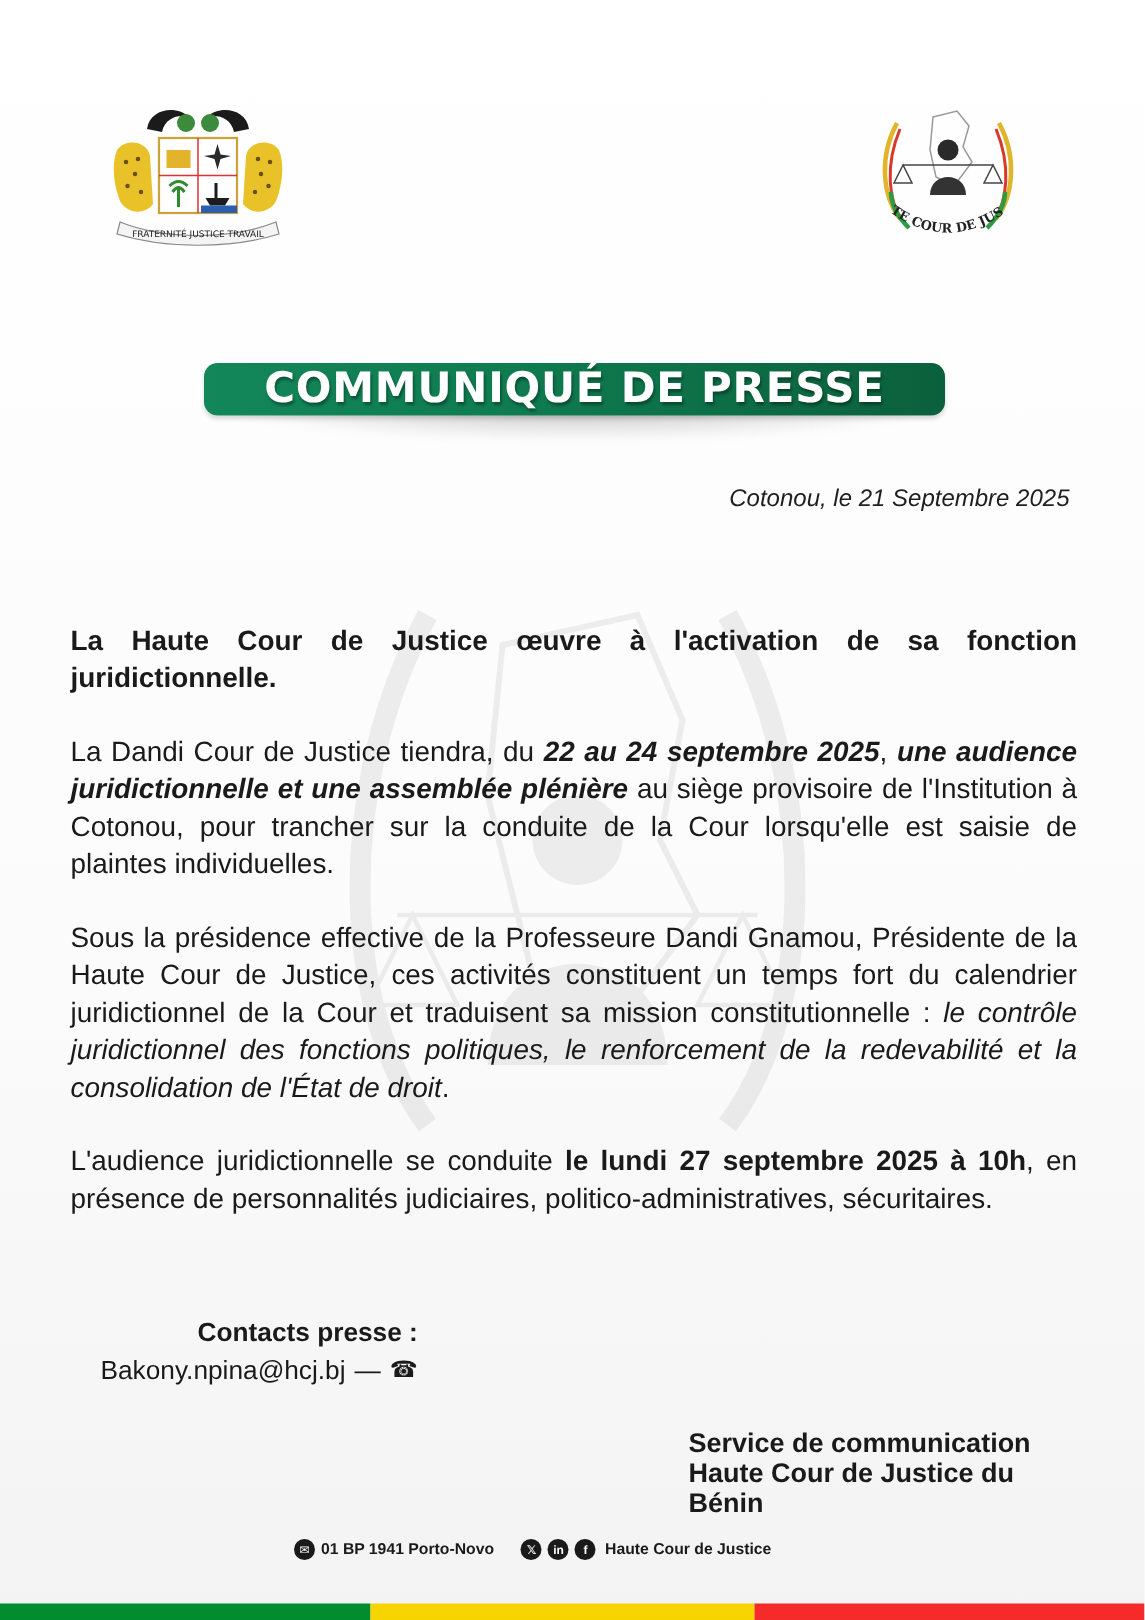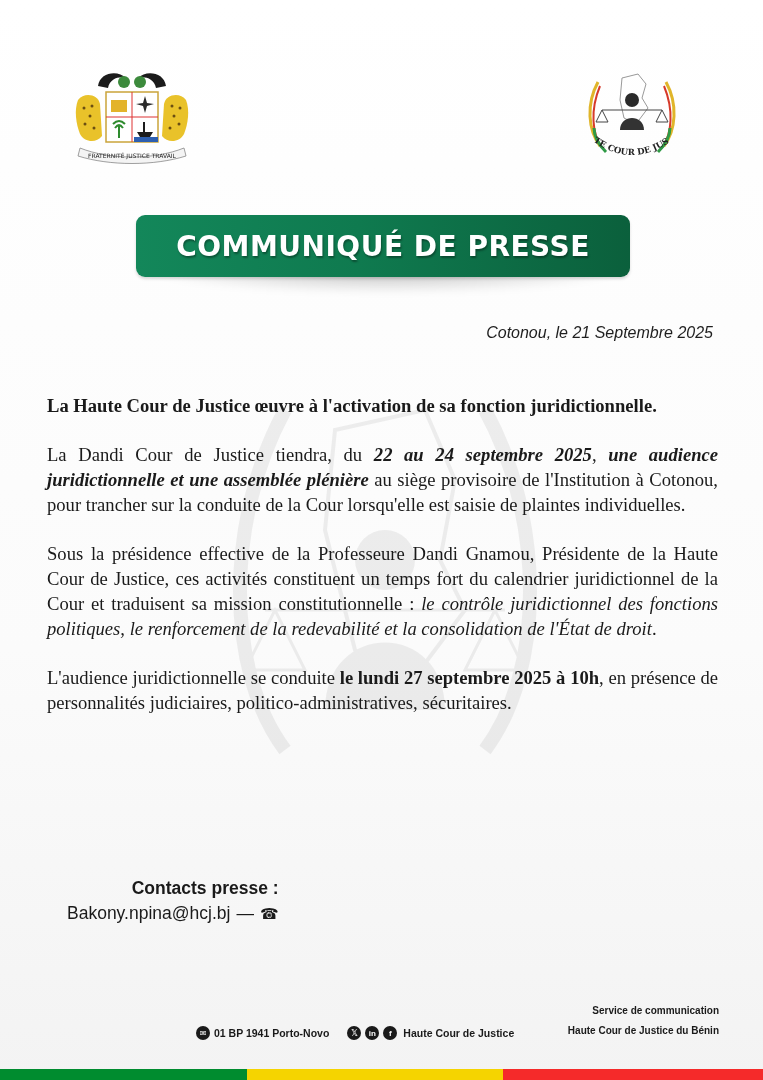"COMMUNIQUÉ DE PRESSE" .banner { align-items: center -> none; margin-top: none -> 27px }
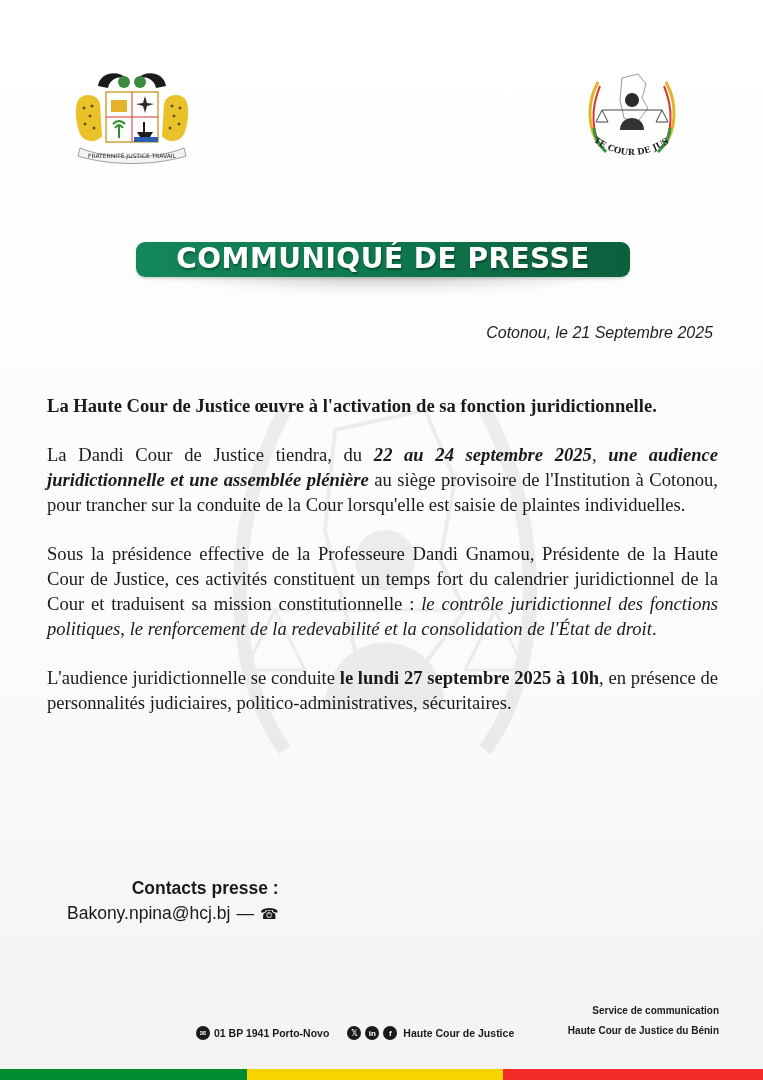"La Haute Cour de Justice" .content { font-family: Liberation Serif, serif -> none; top: 393px -> 414px }
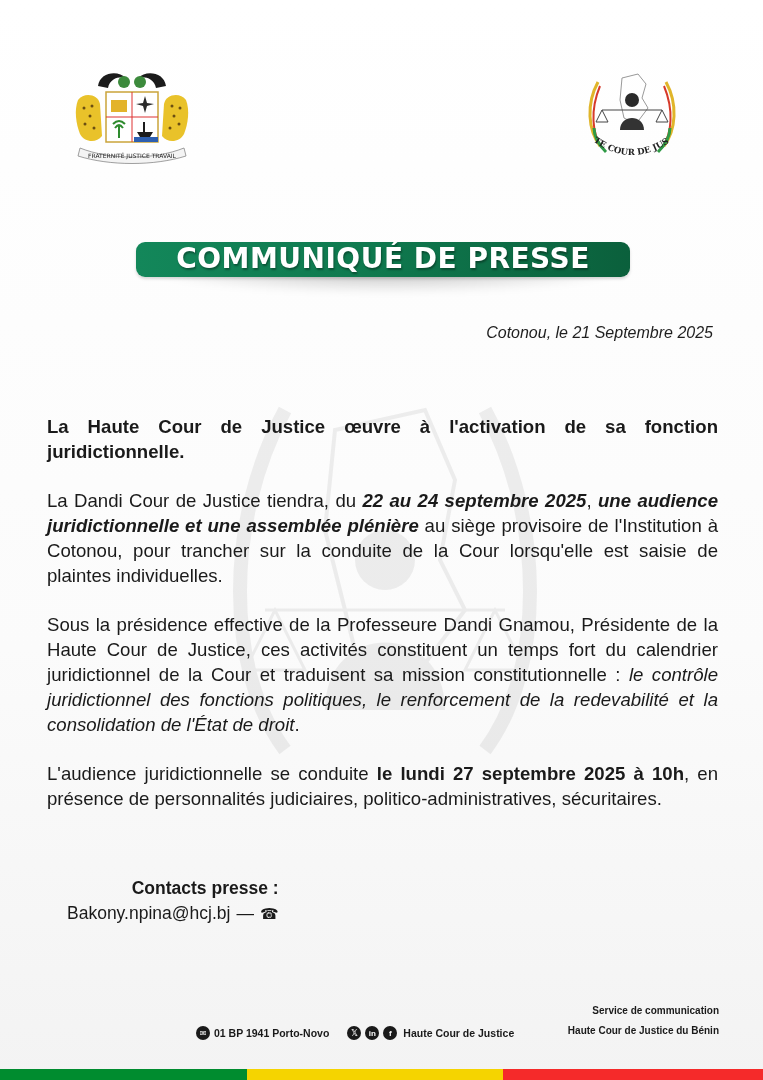"Service de communication" .signature { font-size: 10px -> 18px; text-align: right -> left; top: 1001px -> 952px }
